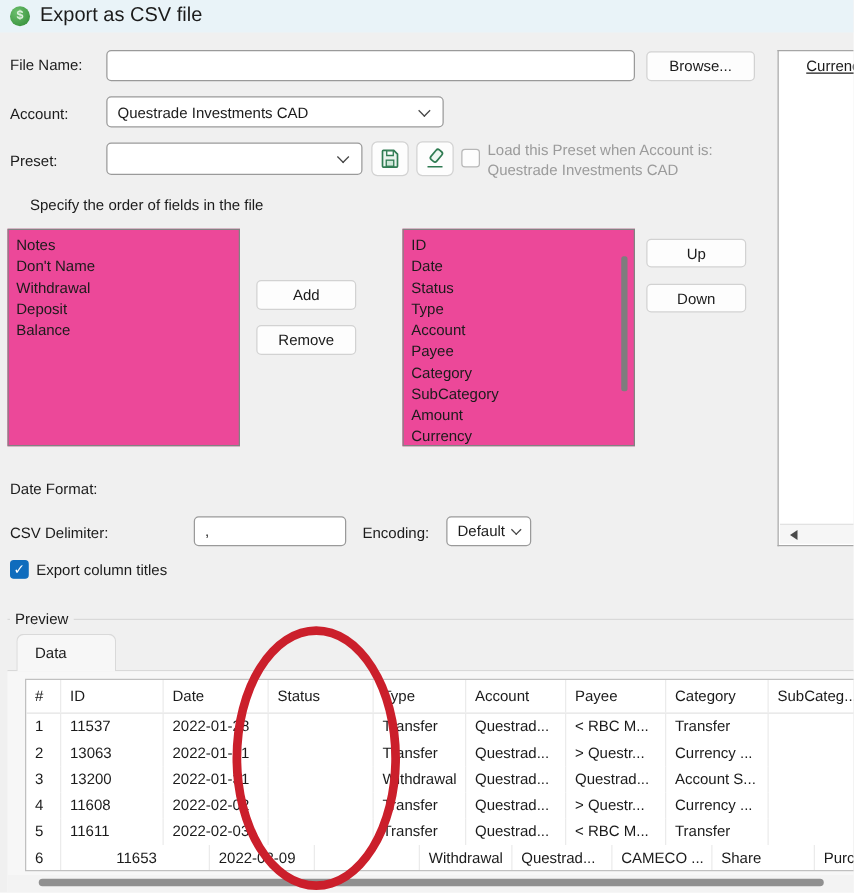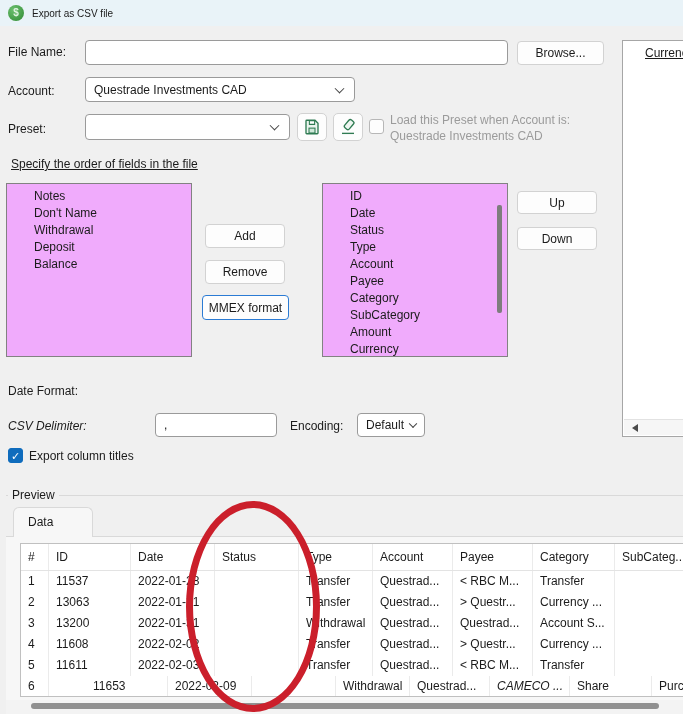"Export as CSV file" .title-text { font-size: 10px -> 16px }
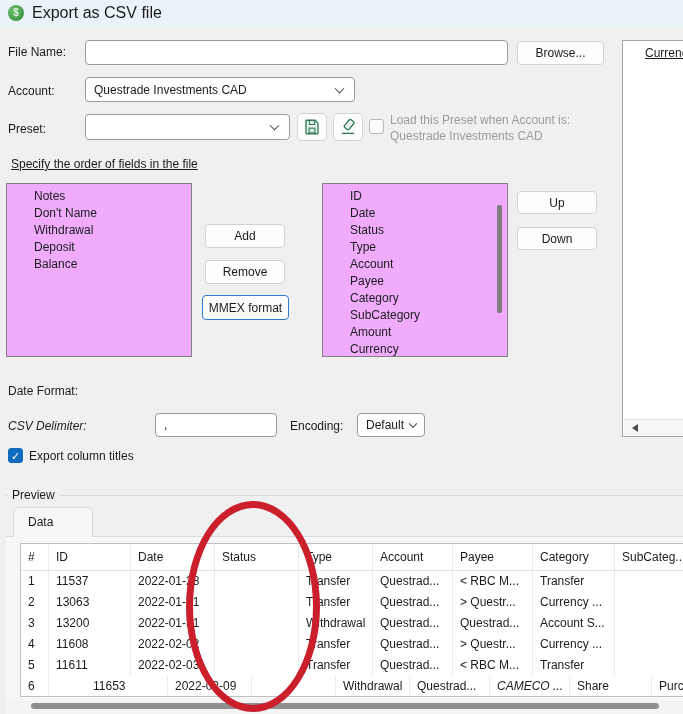"Specify the order of fields" div.label { left: 11px -> 24px; text-decoration: underline -> none }
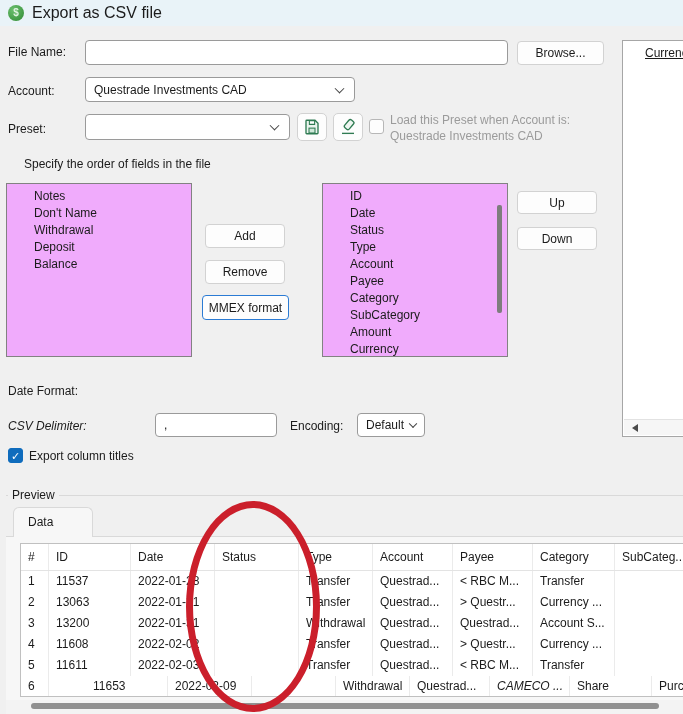"Notes" .listbox { background: #f0abfc -> #ec4899; padding-left: 21px -> none }
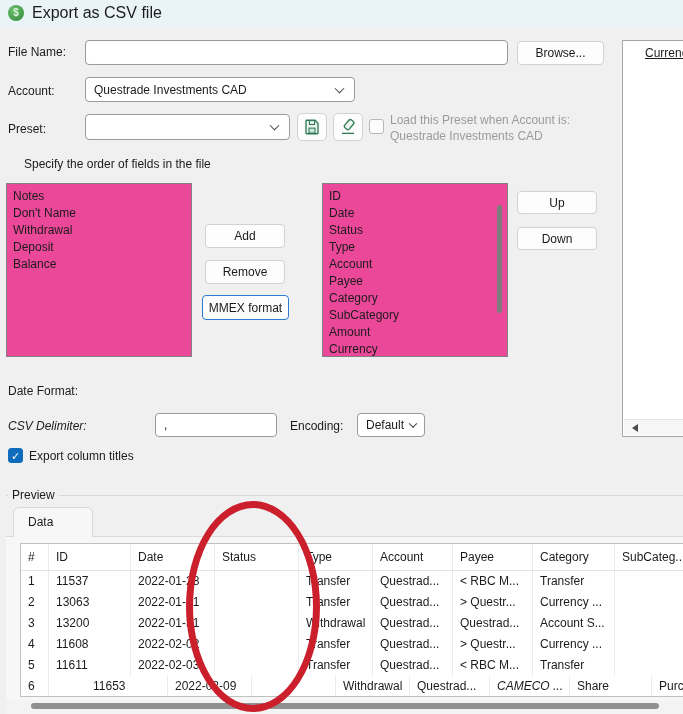"MMEX format" div.btn { html: <div>MMEX format</div> -> none }
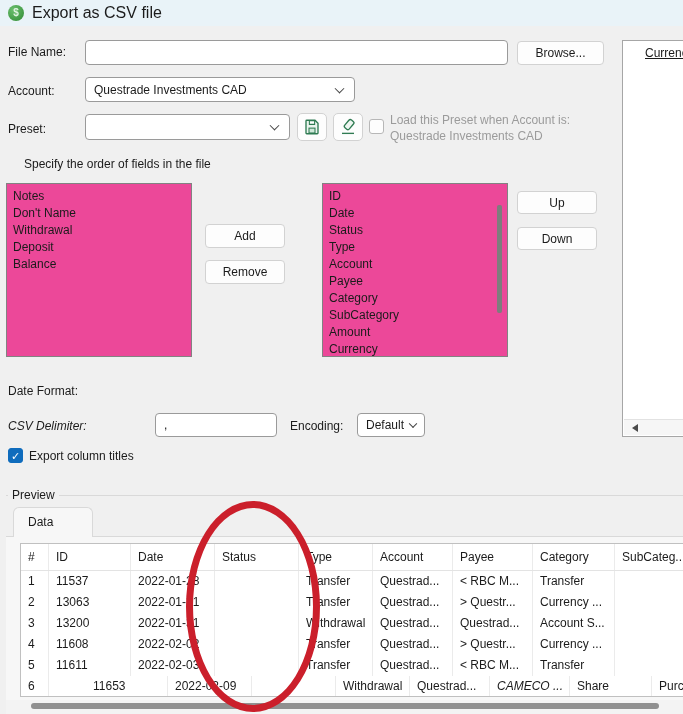"CSV Delimiter:" div.label { font-style: italic -> none }
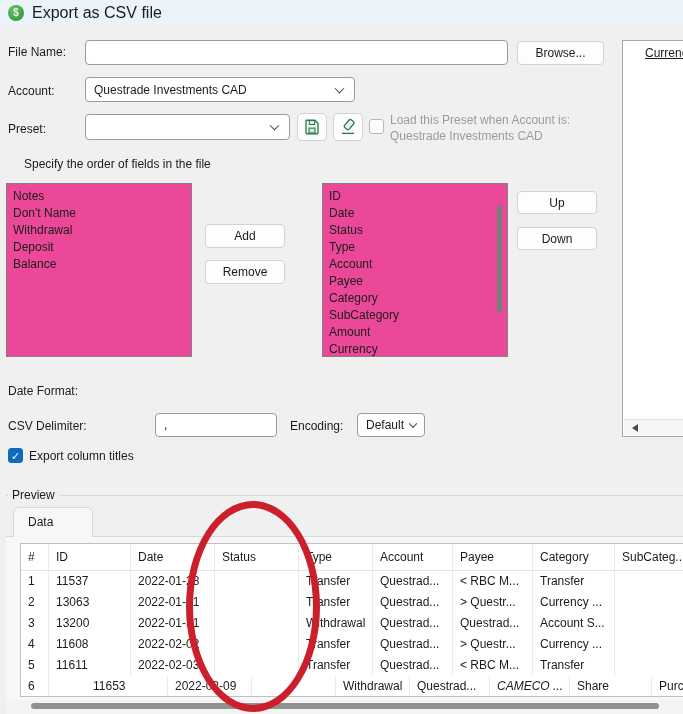"CAMECO ..." div.cell { font-style: italic -> none }
